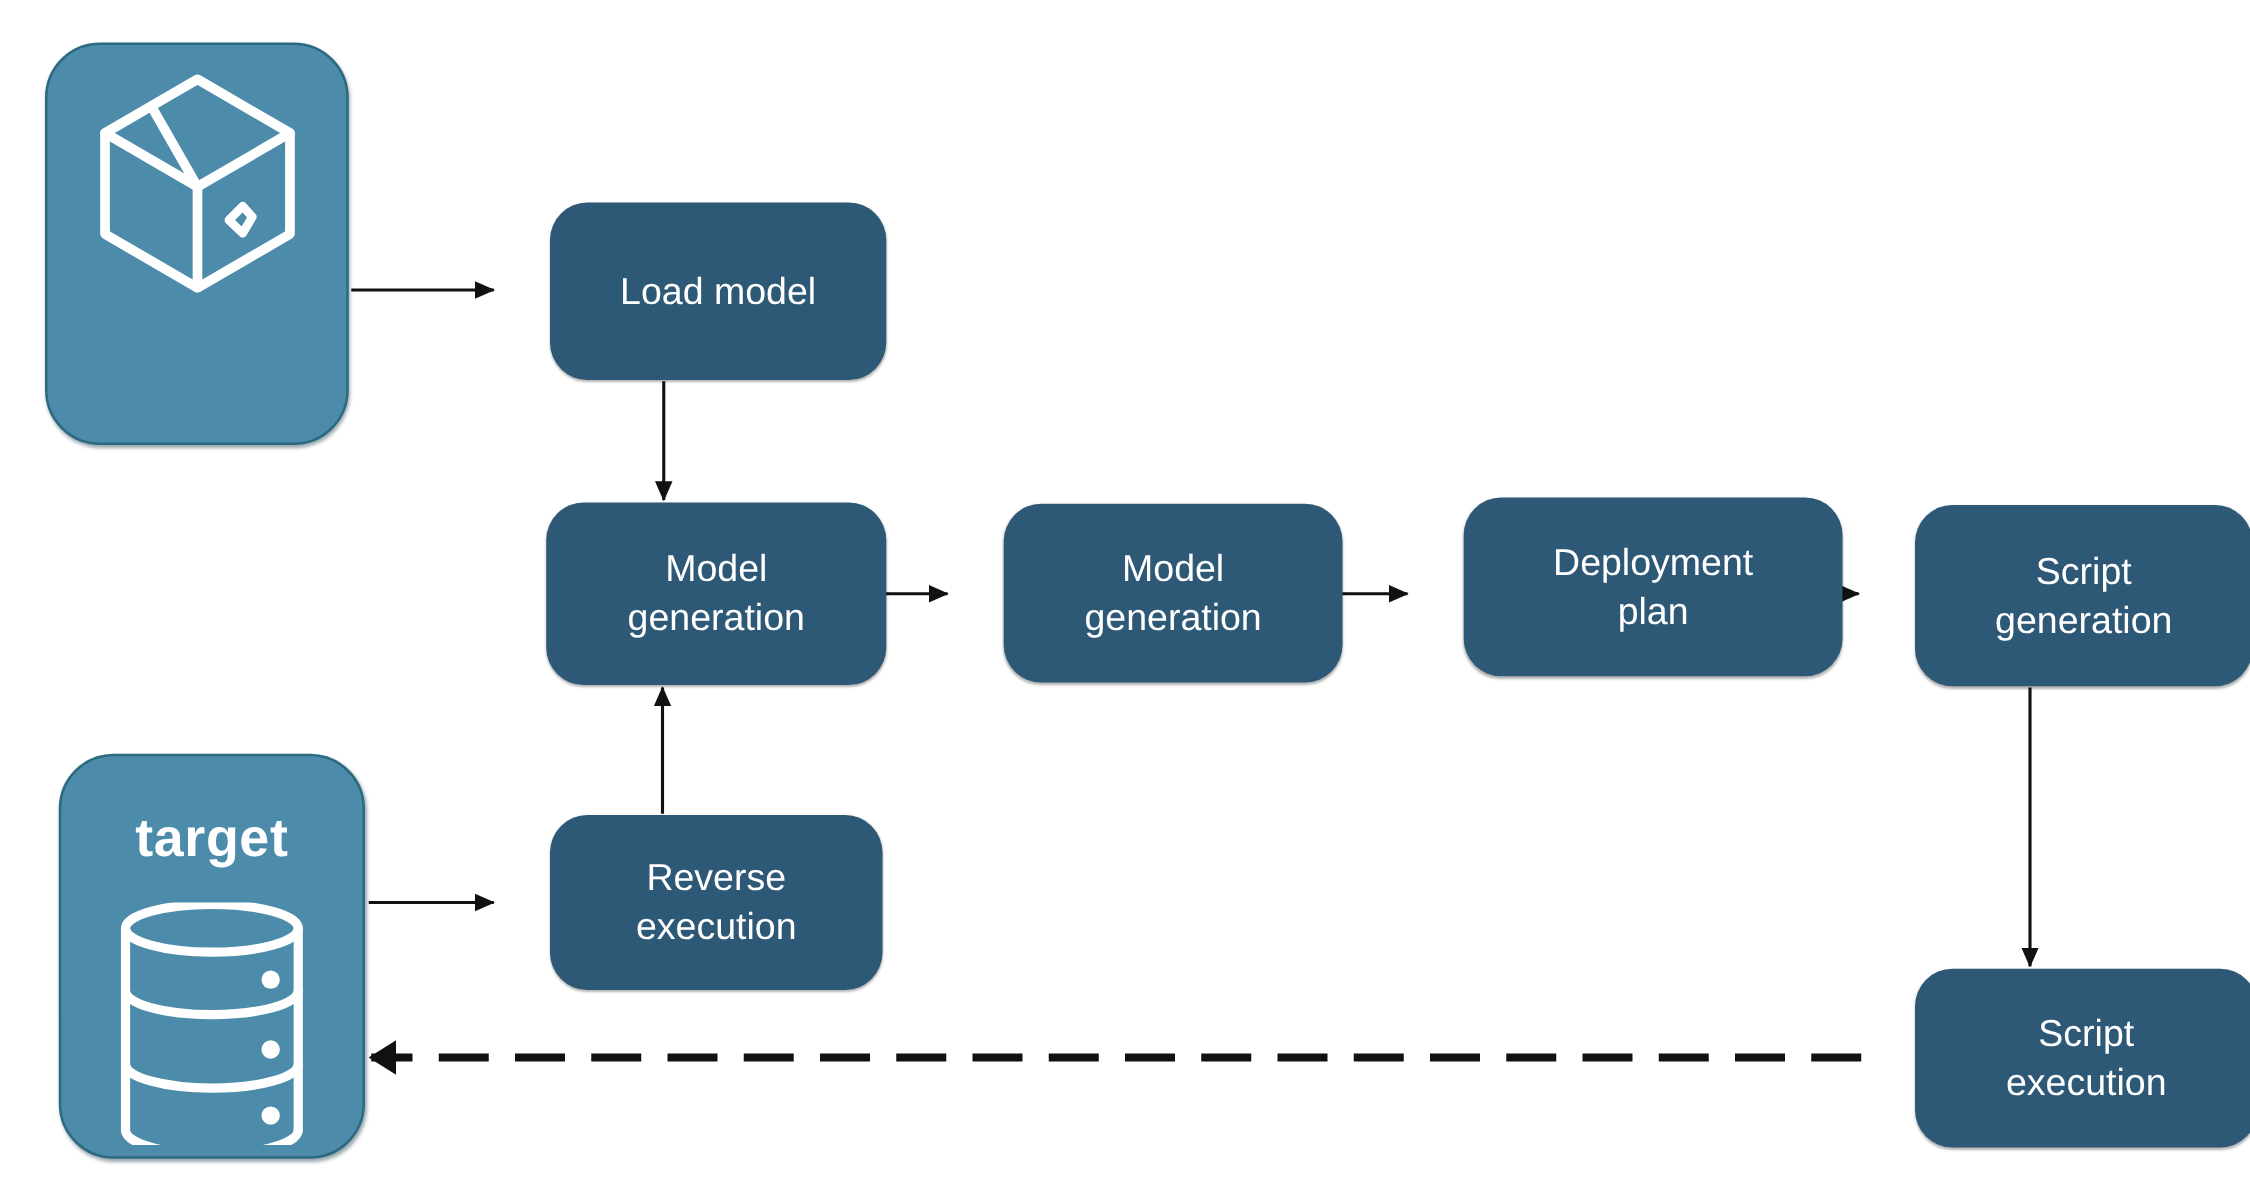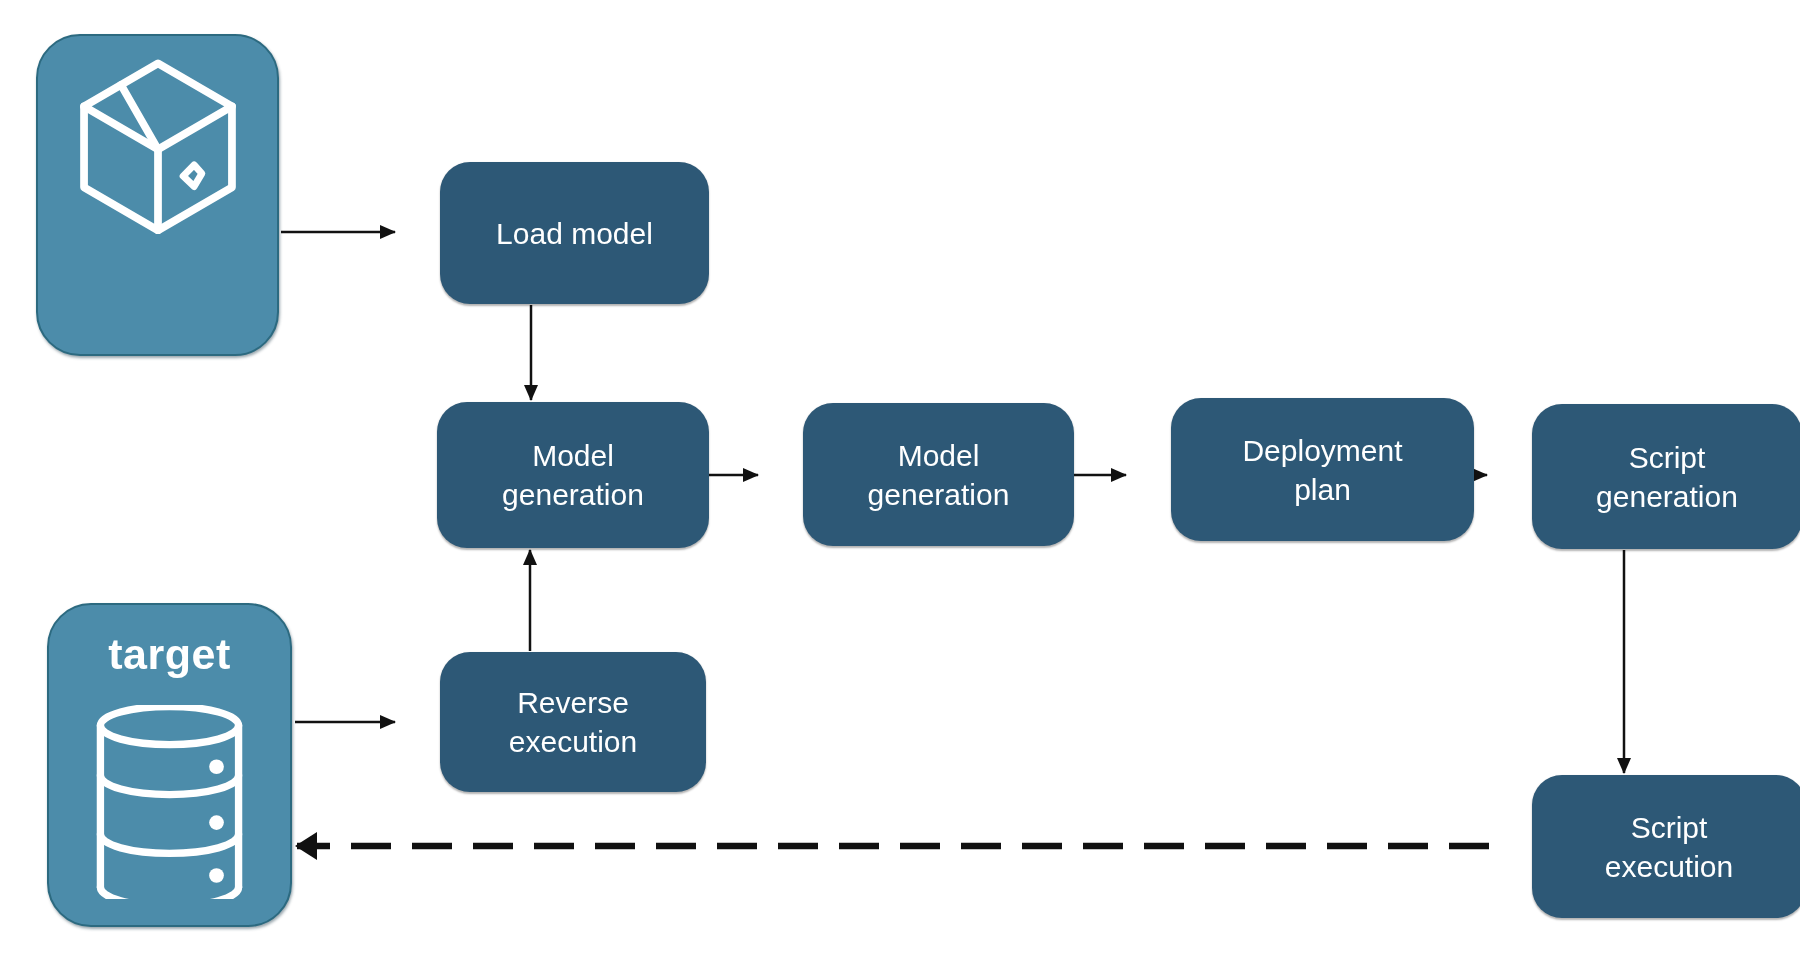"target" .e-target .entity-label { margin-top: 24px -> 41px }
